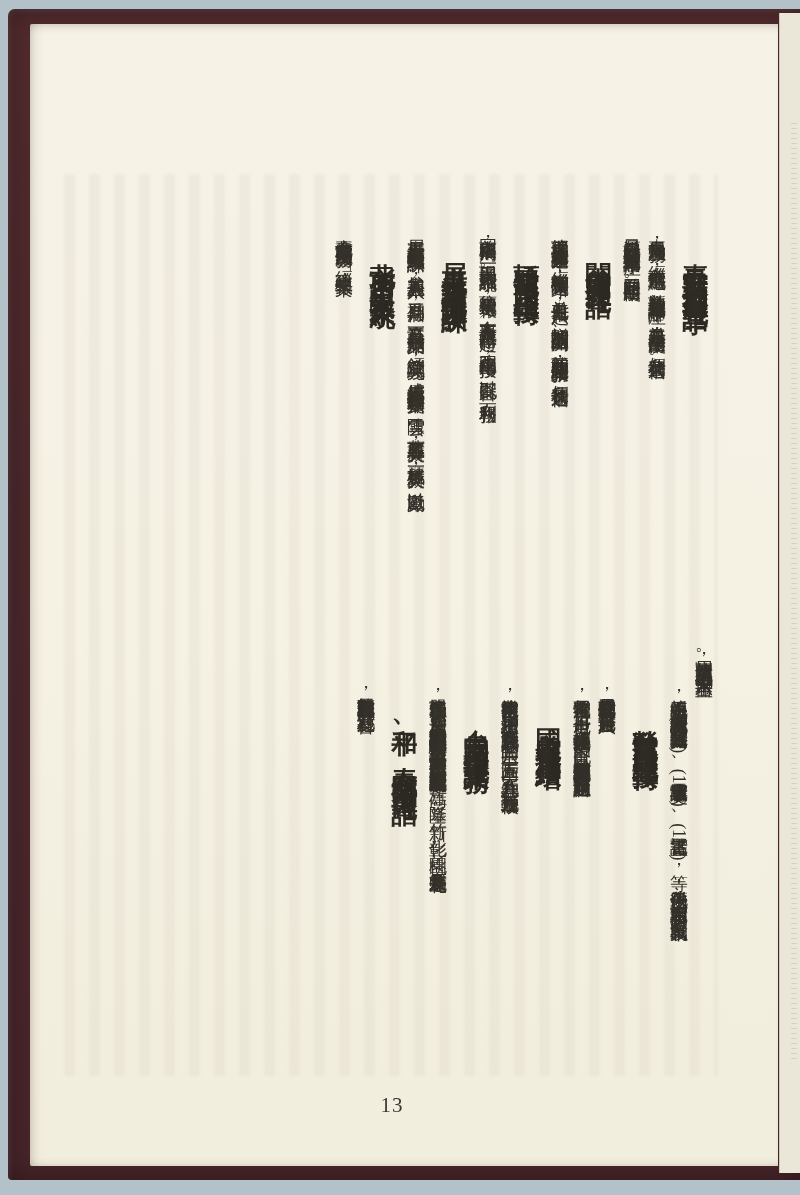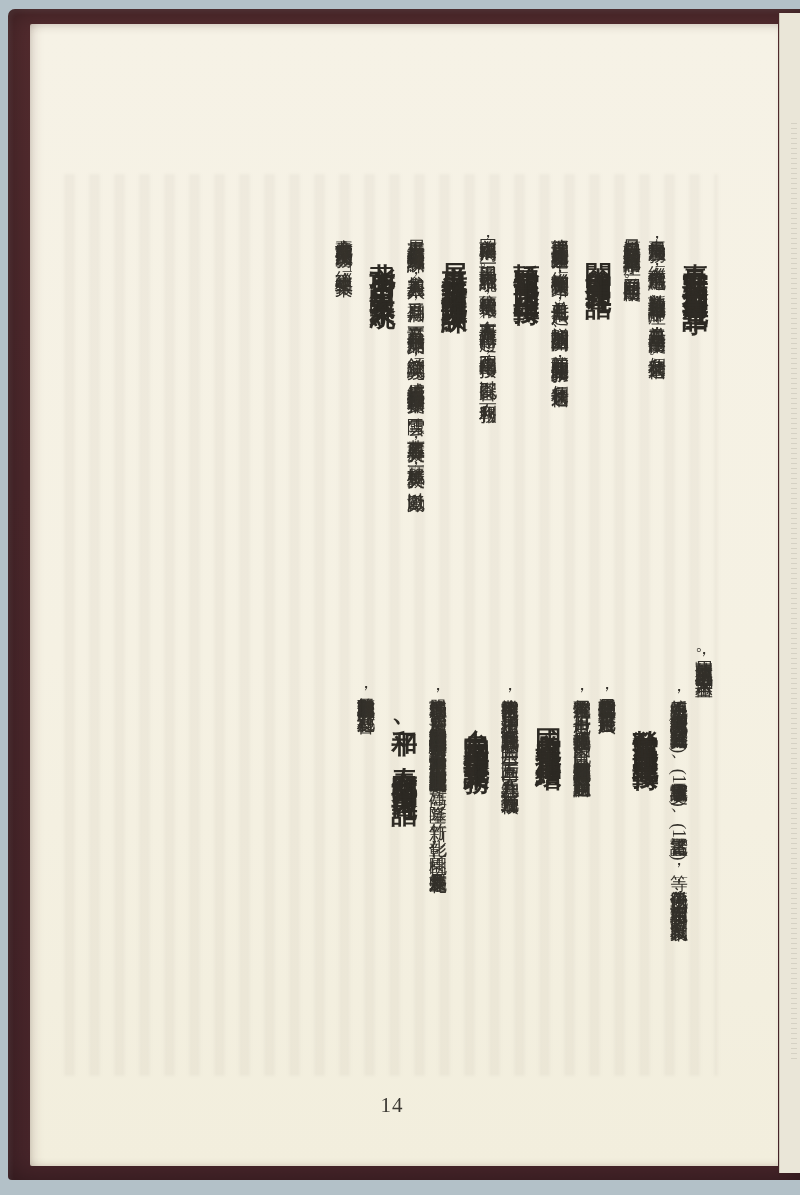"14" div.folio { text: 14 -> 13 }
